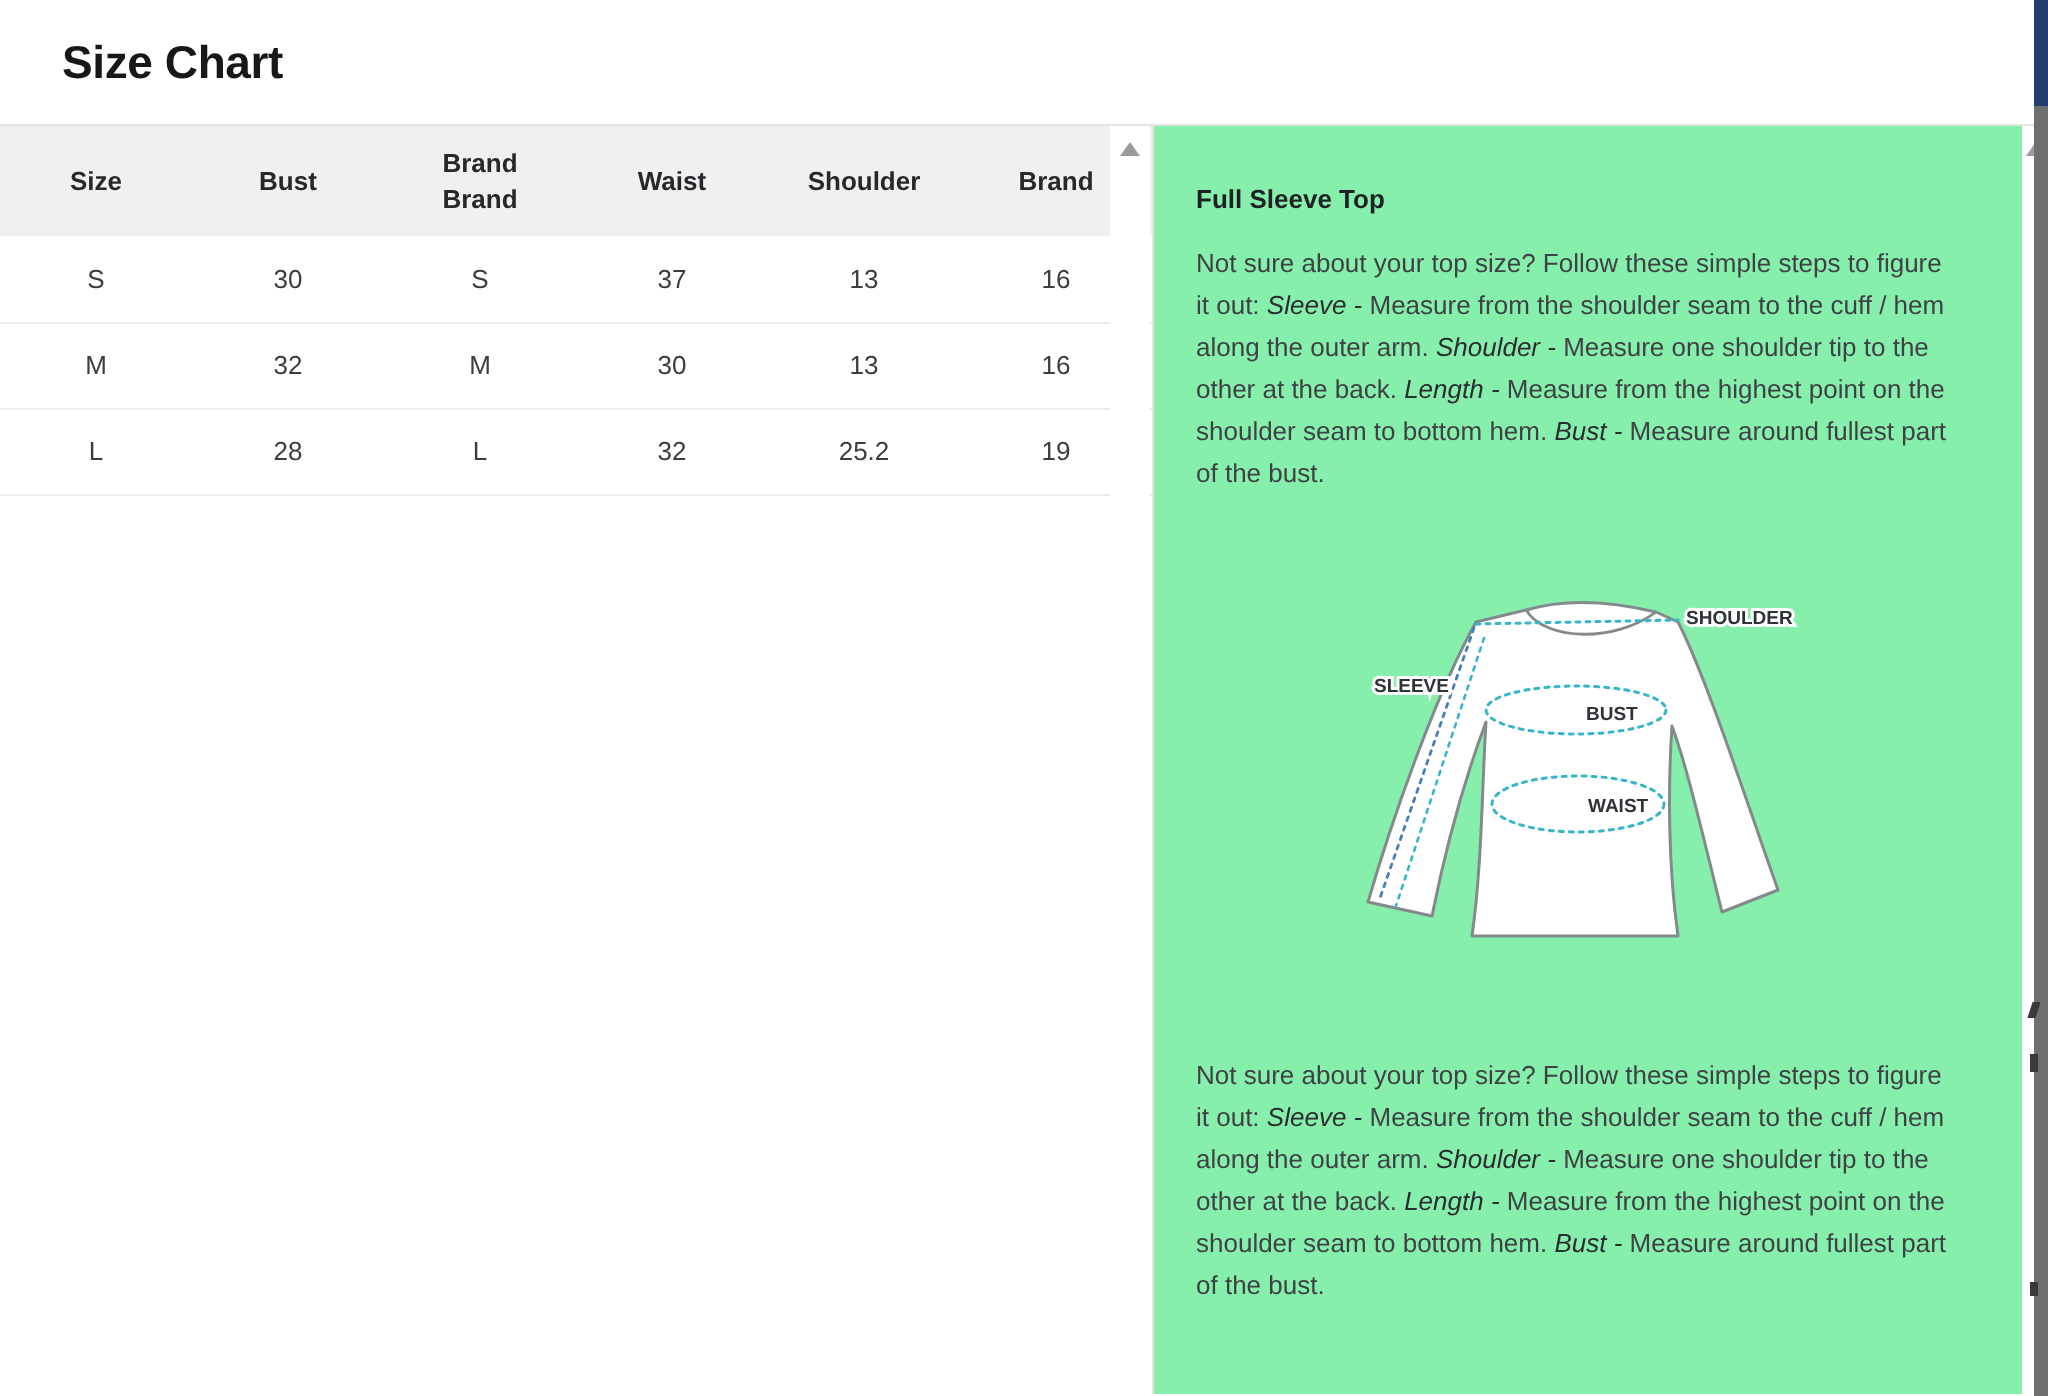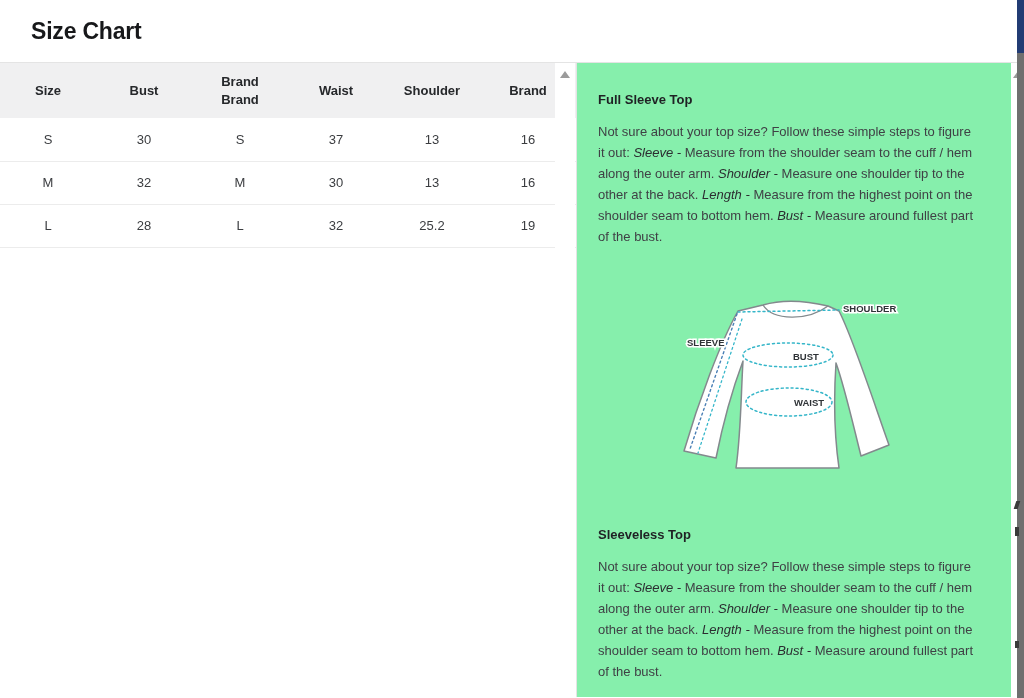"Sleeveless Top" div.section-heading { html: <div>Sleeveless Top</div> -> none }
